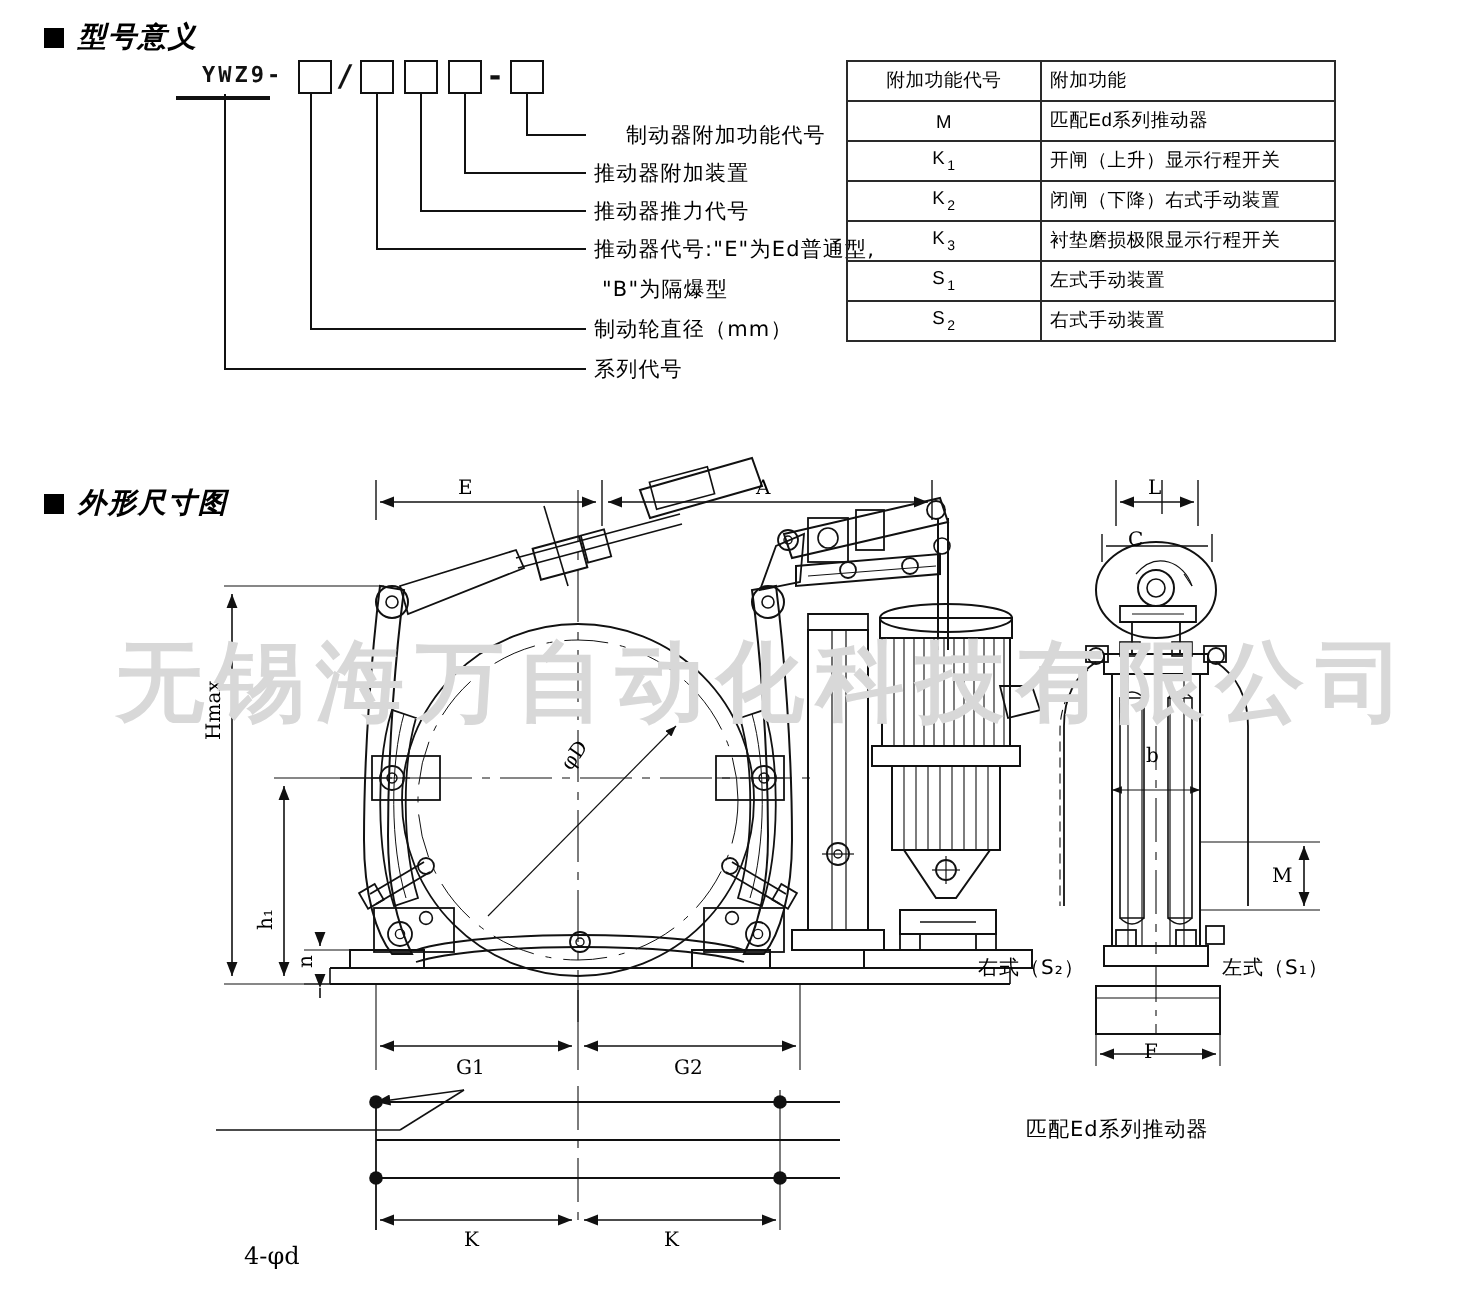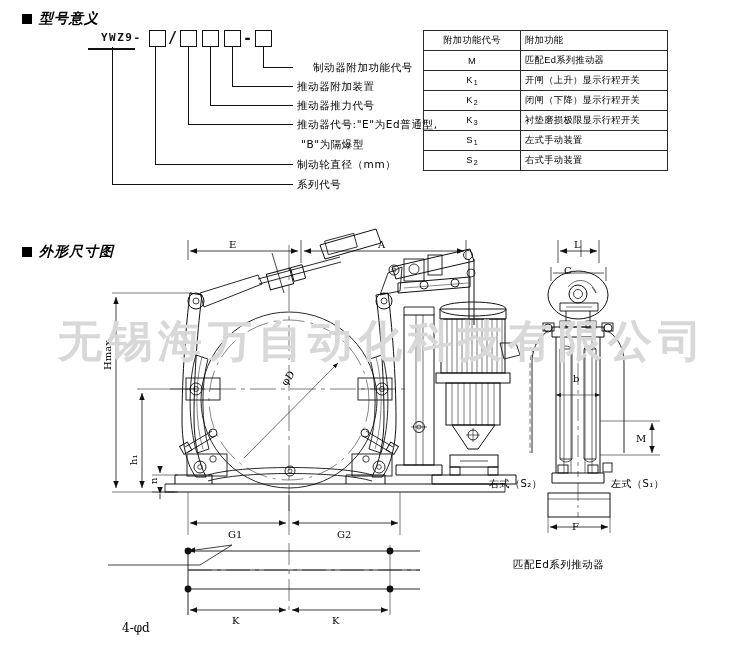"闭闸（下降）显示行程开关" td.desc { text: 显示行程开关 -> 右式手动装置 }
